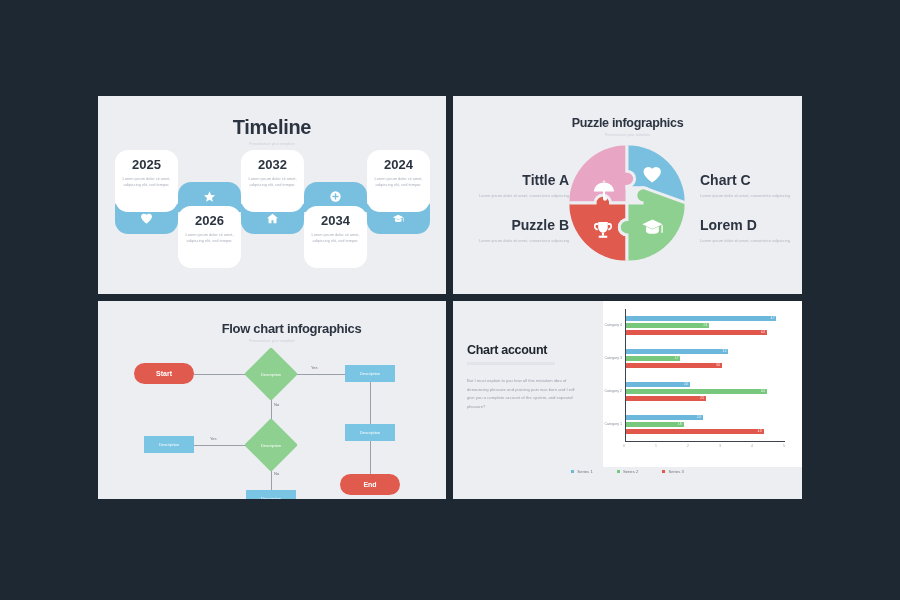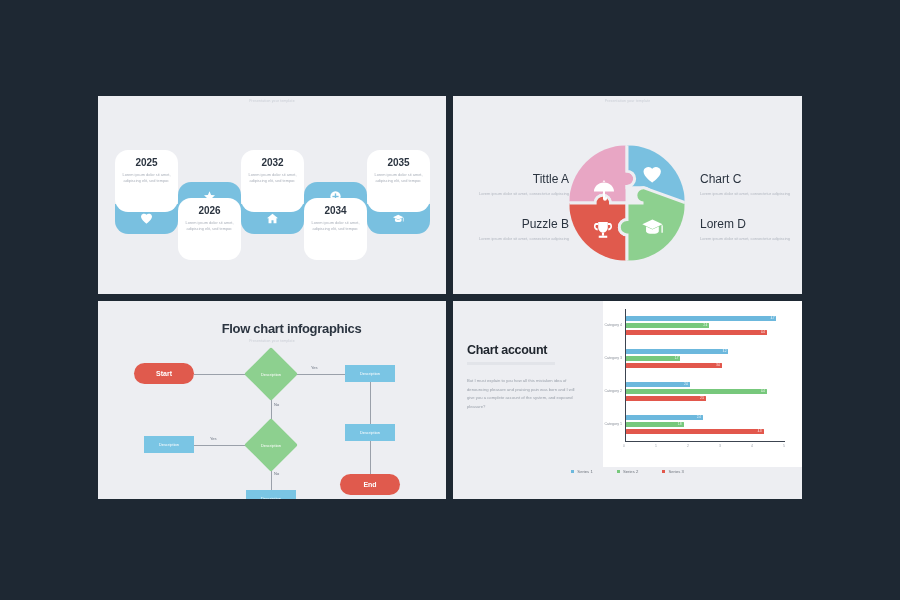"Timeline" div.p-title { html: none -> <div>Timeline</div> }
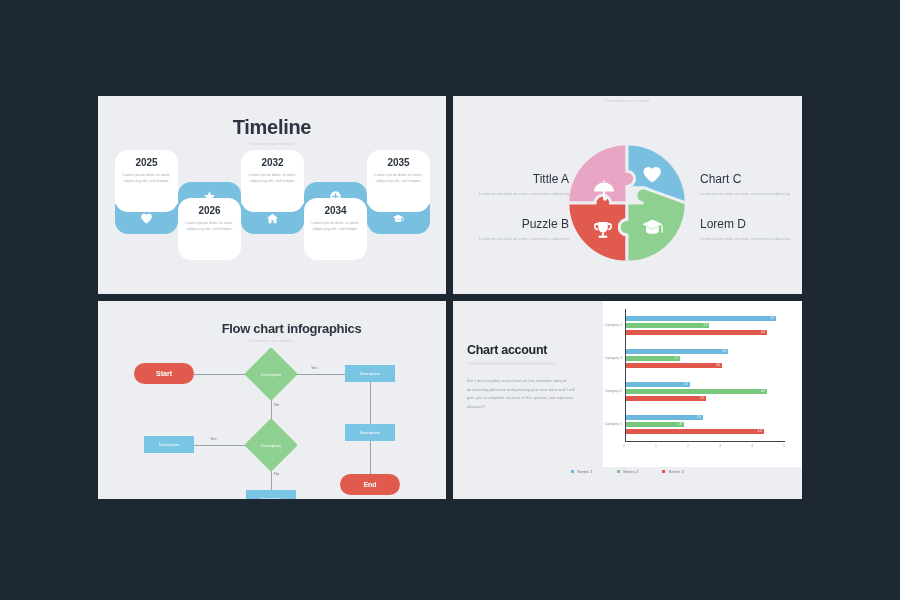"Puzzle infographics" div.p-title { html: none -> <div>Puzzle infographics</div> }
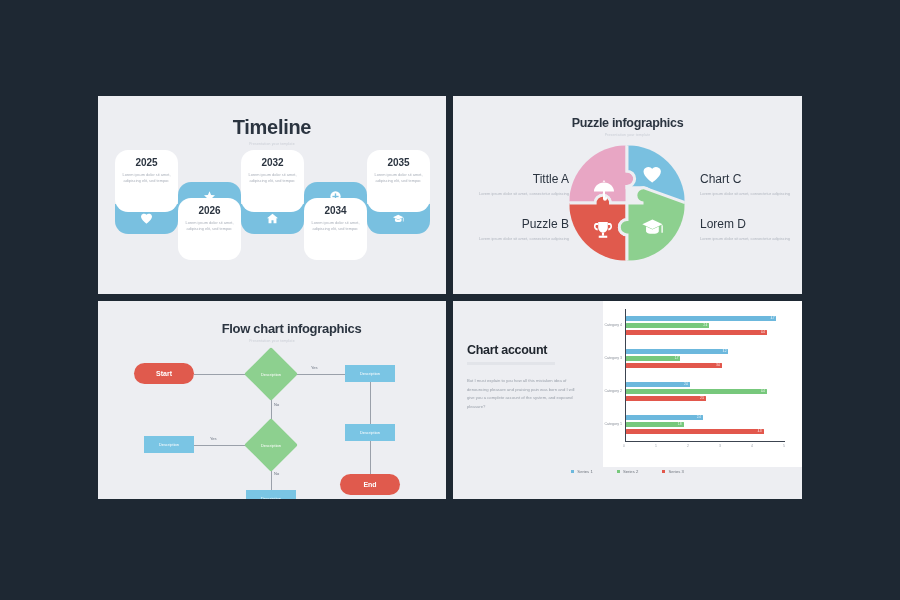"2025" .tl-year { font-size: 10px -> 13px }
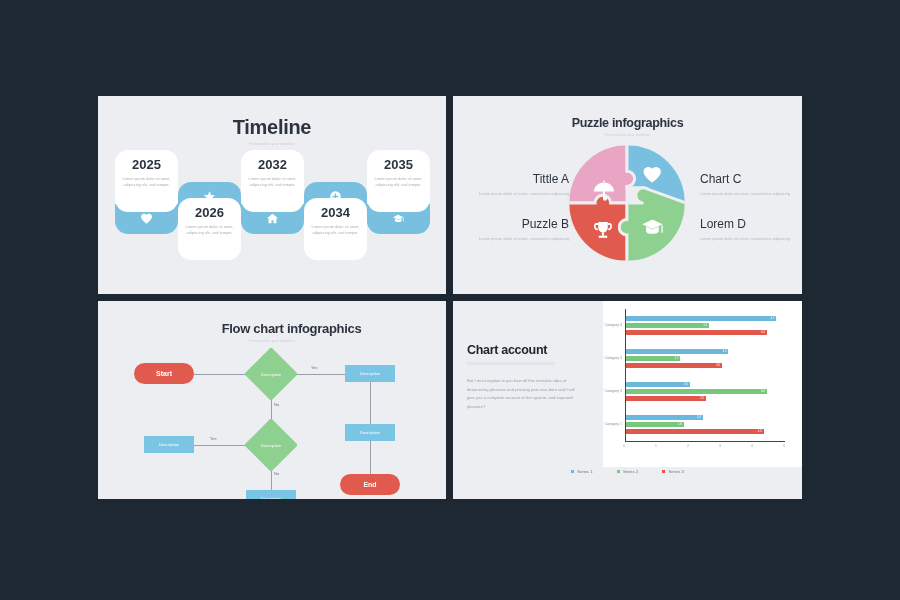"2035" div.tl-year { text: 2035 -> 2024 }
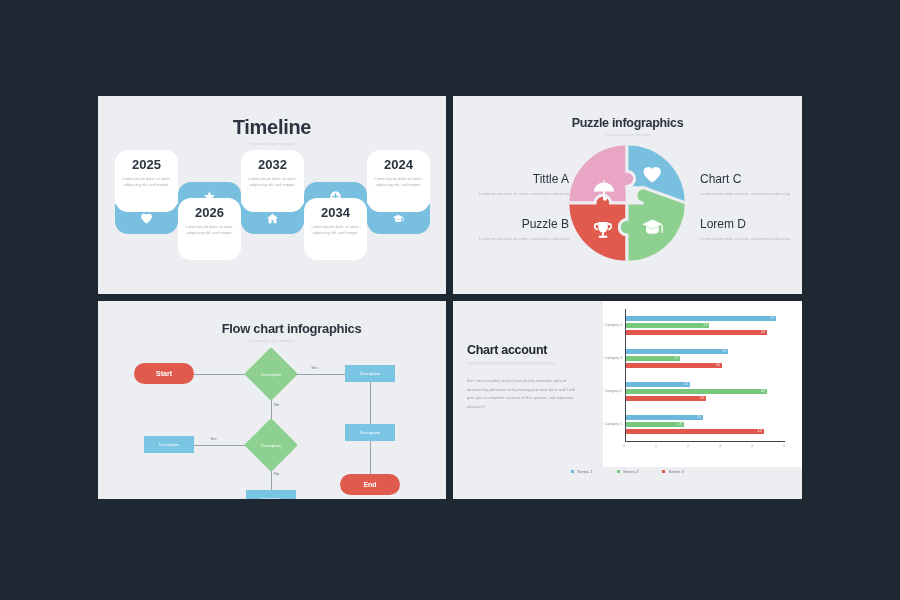"Tittle A" .pz-t { font-size: 12px -> 14px; font-weight: normal -> bold }
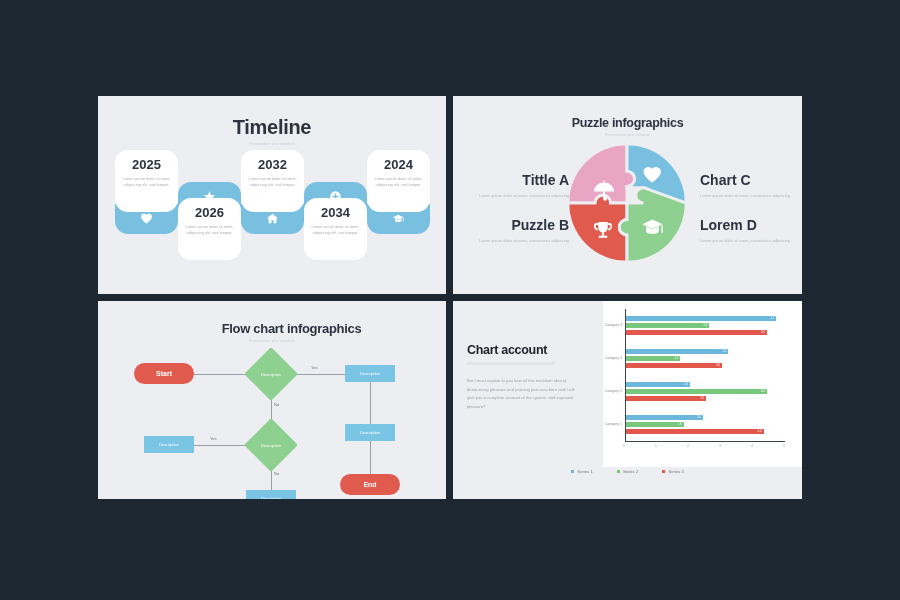"2026" .tl-item.up .tl-card { top: 48px -> 56px }
